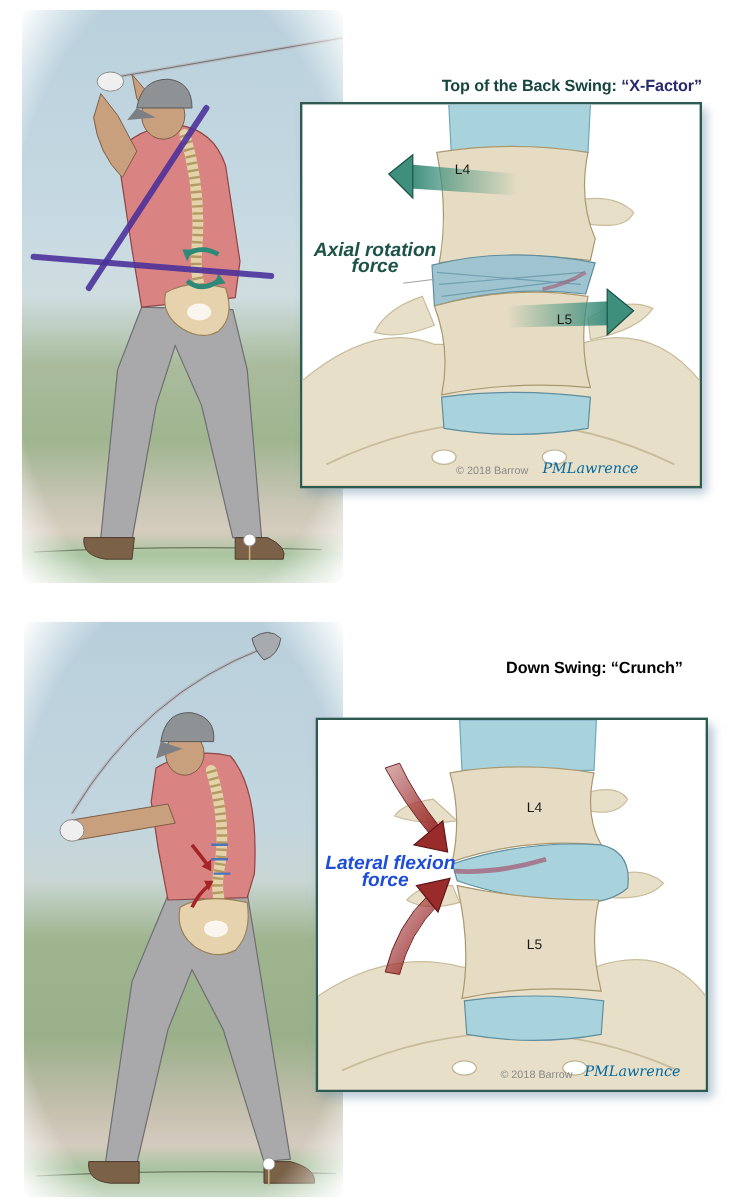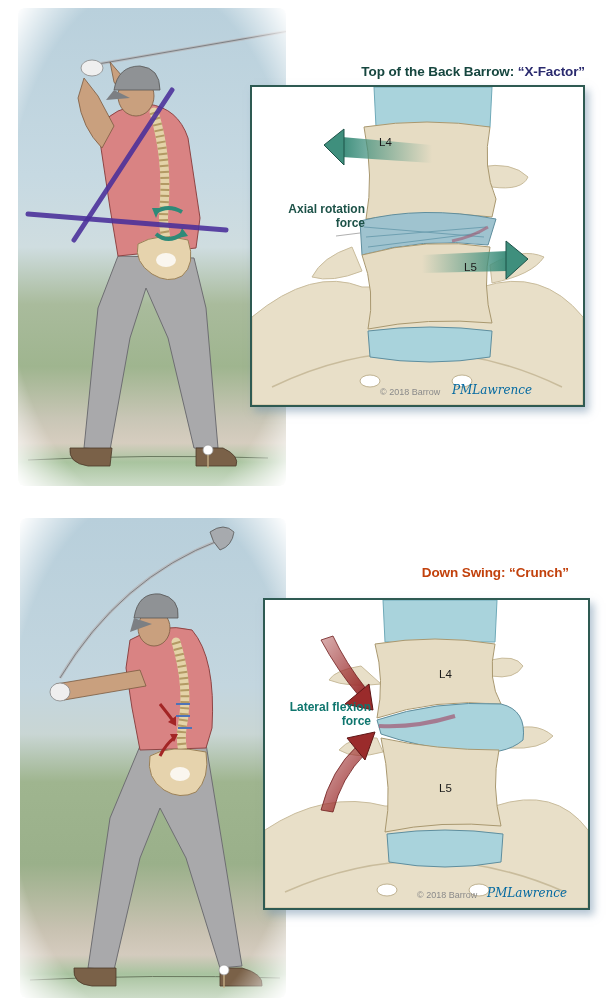"Top of the Back Barrow:" span { text: Barrow -> Swing }
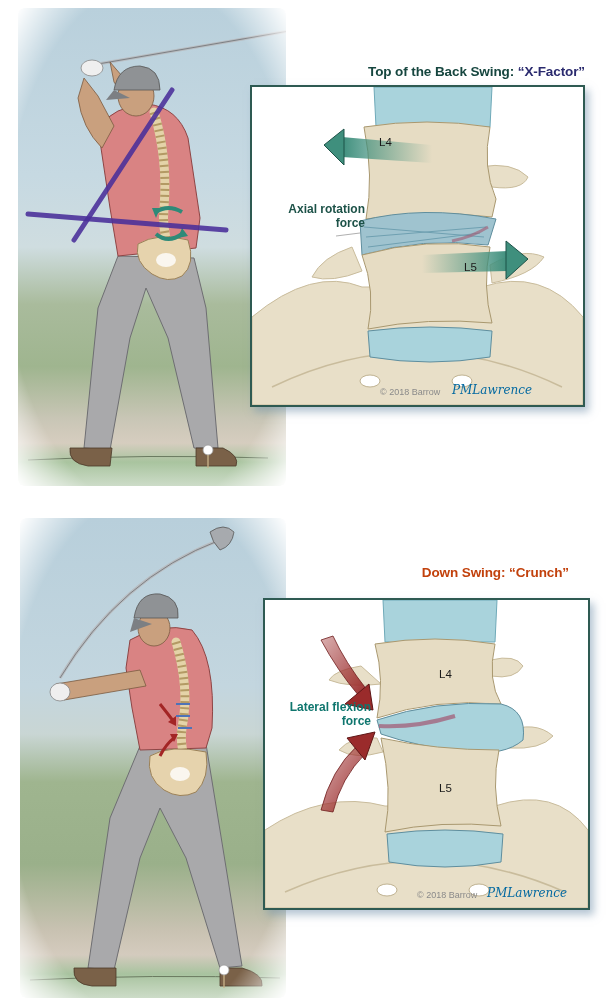"Axial rotation" .force-label { font-size: 12px -> 16px; font-style: none -> italic; text-align: right -> center }
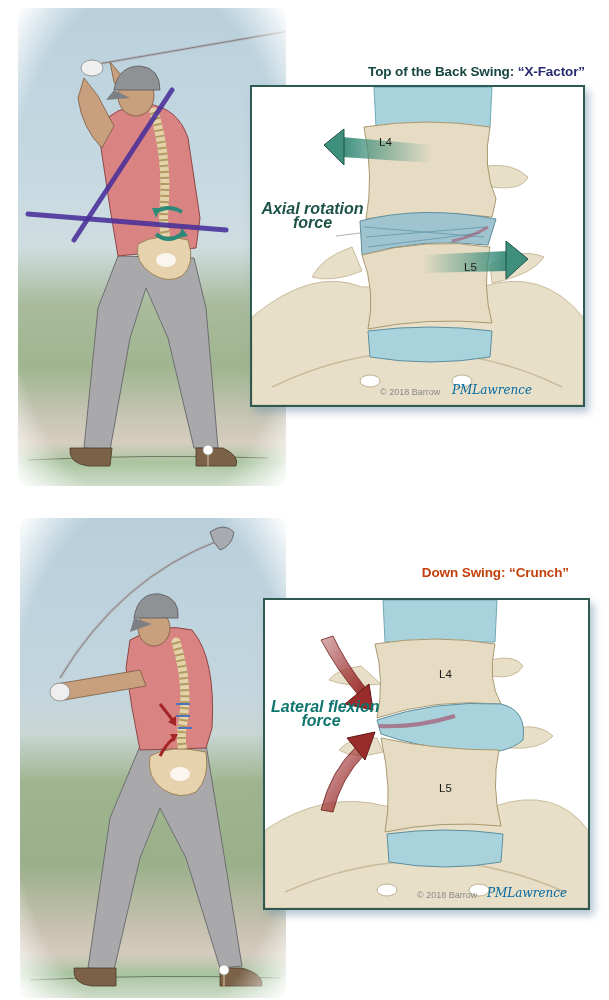"Down Swing: “Crunch”" .title-bottom { color: #c2410c -> #000000; top: 565px -> 549px }
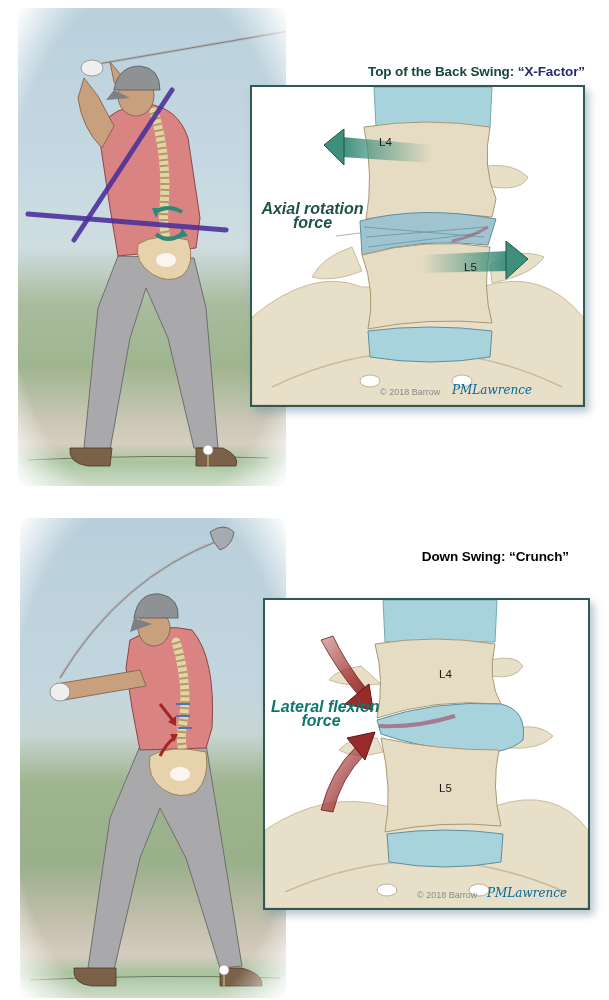"Lateral flexion" .force-bottom { color: #0f766e -> #1d4ed8; top: 100px -> 113px }
